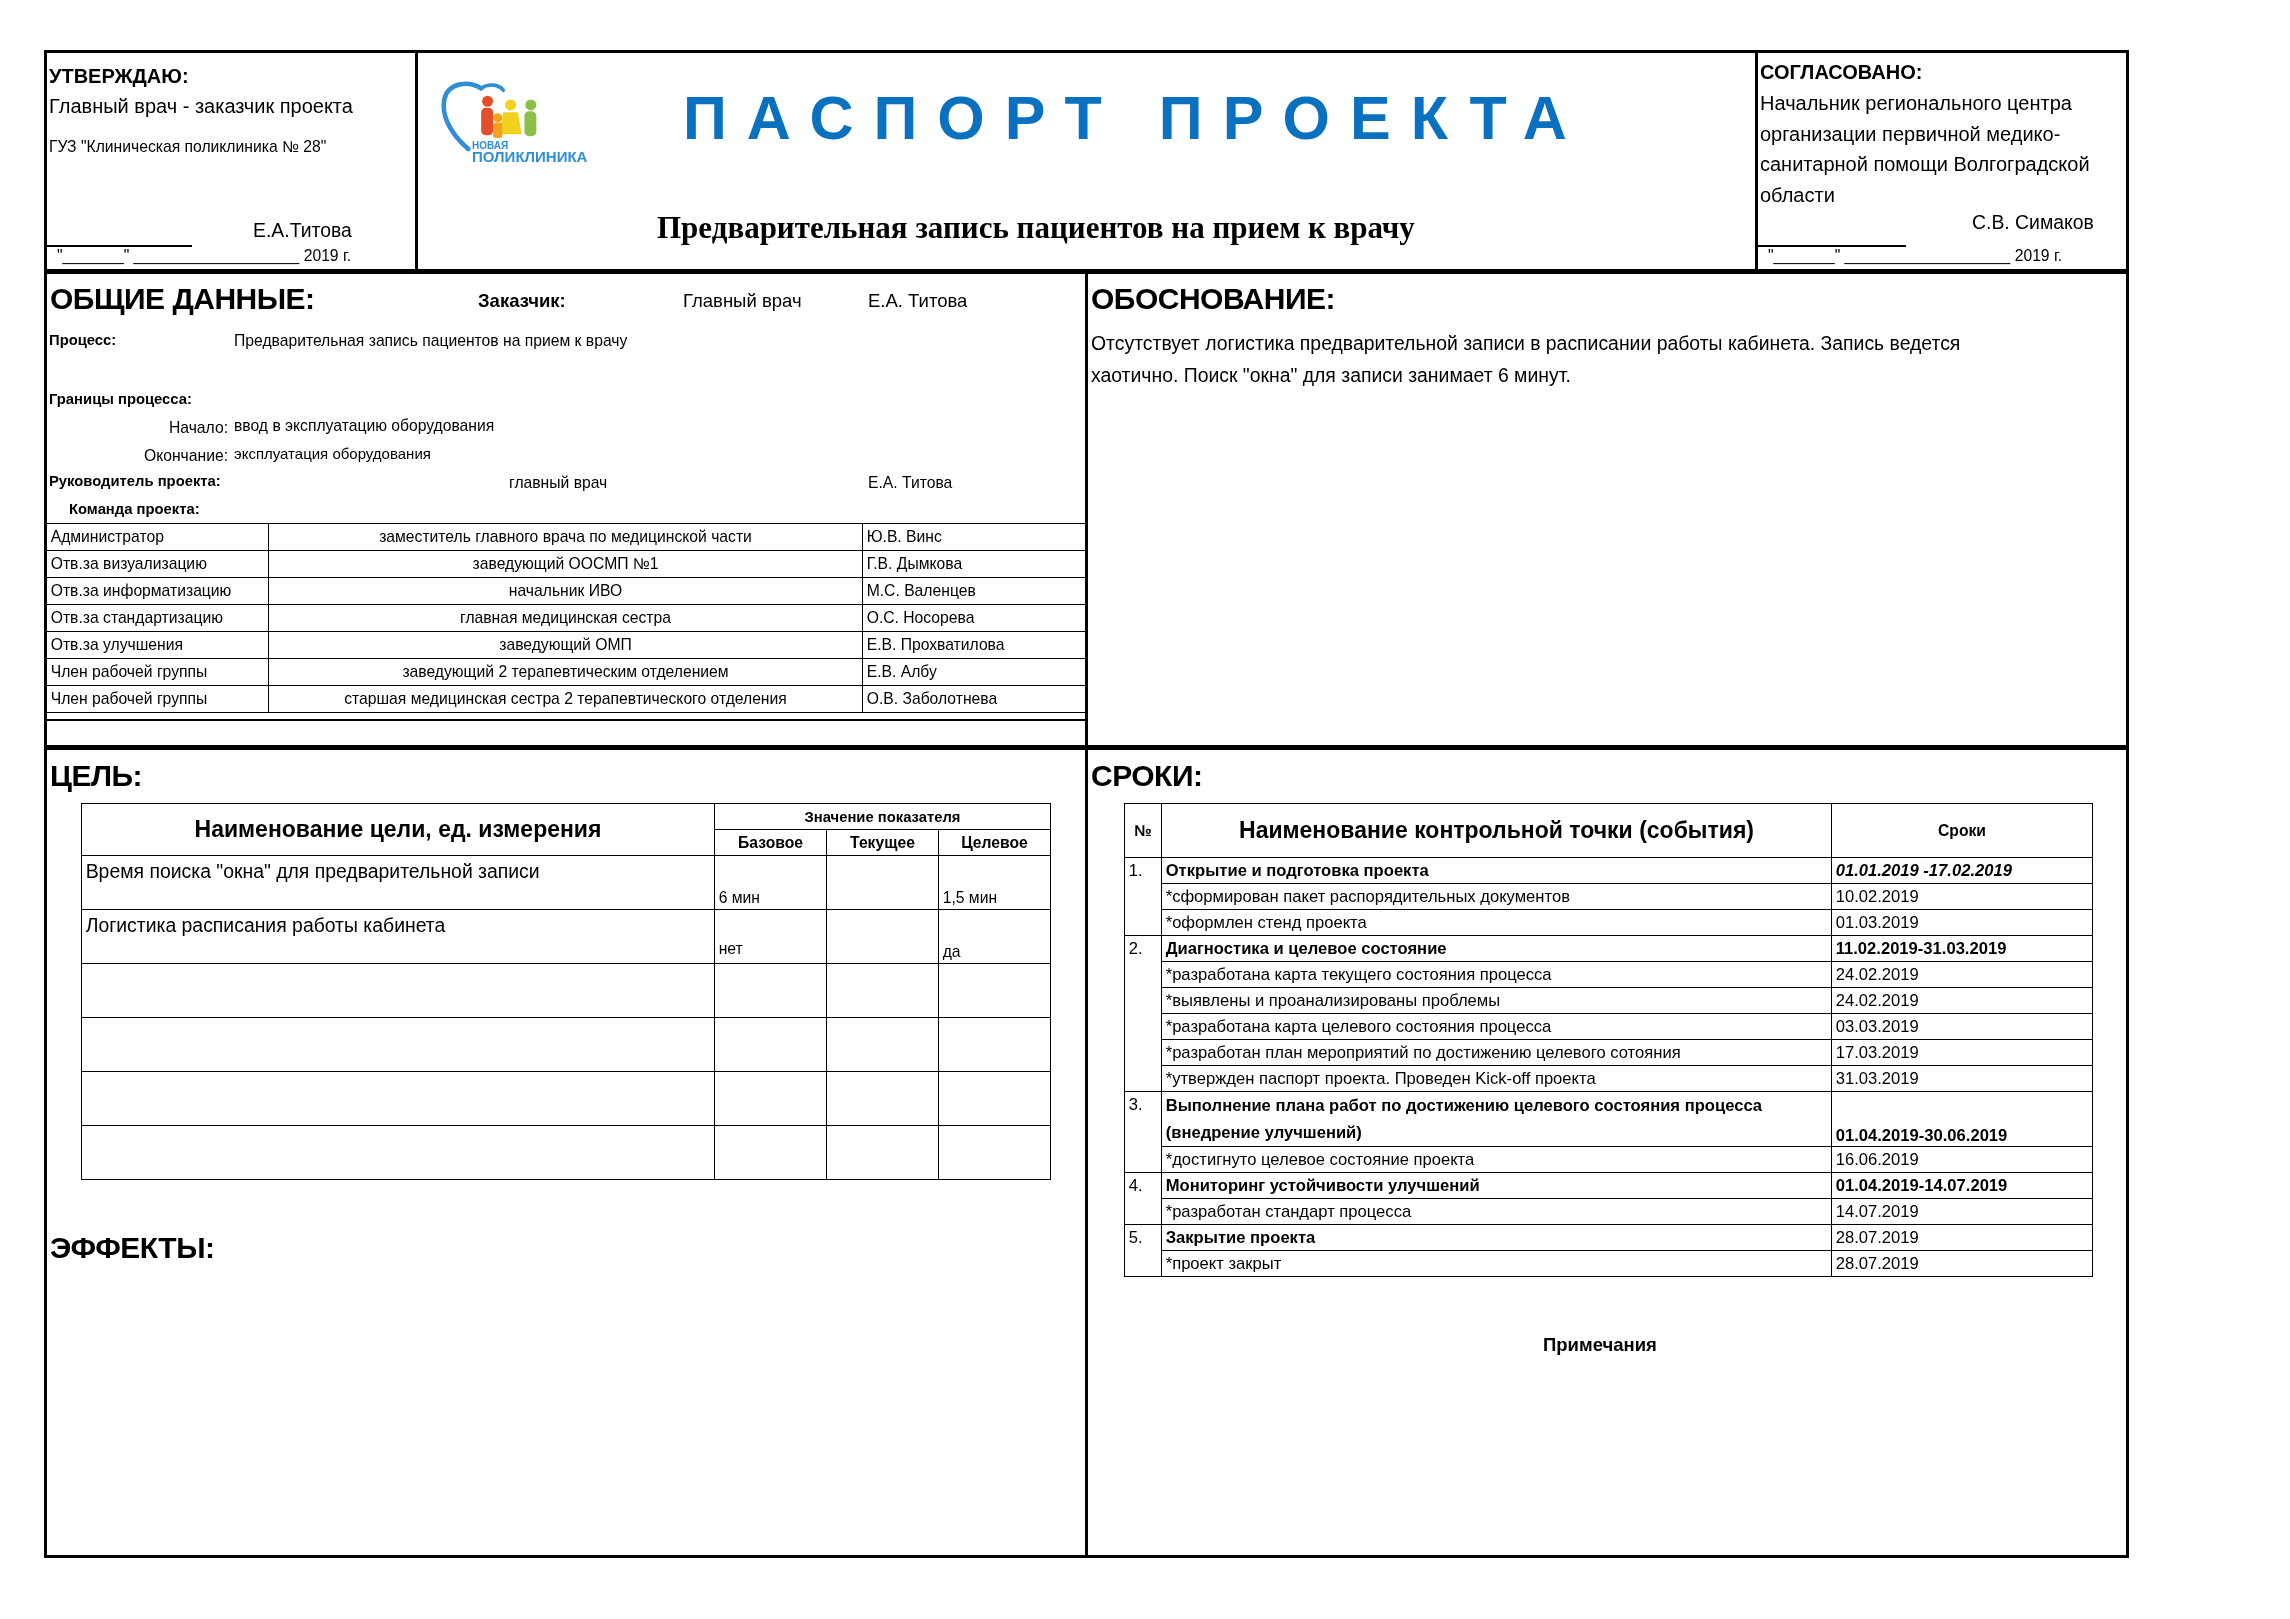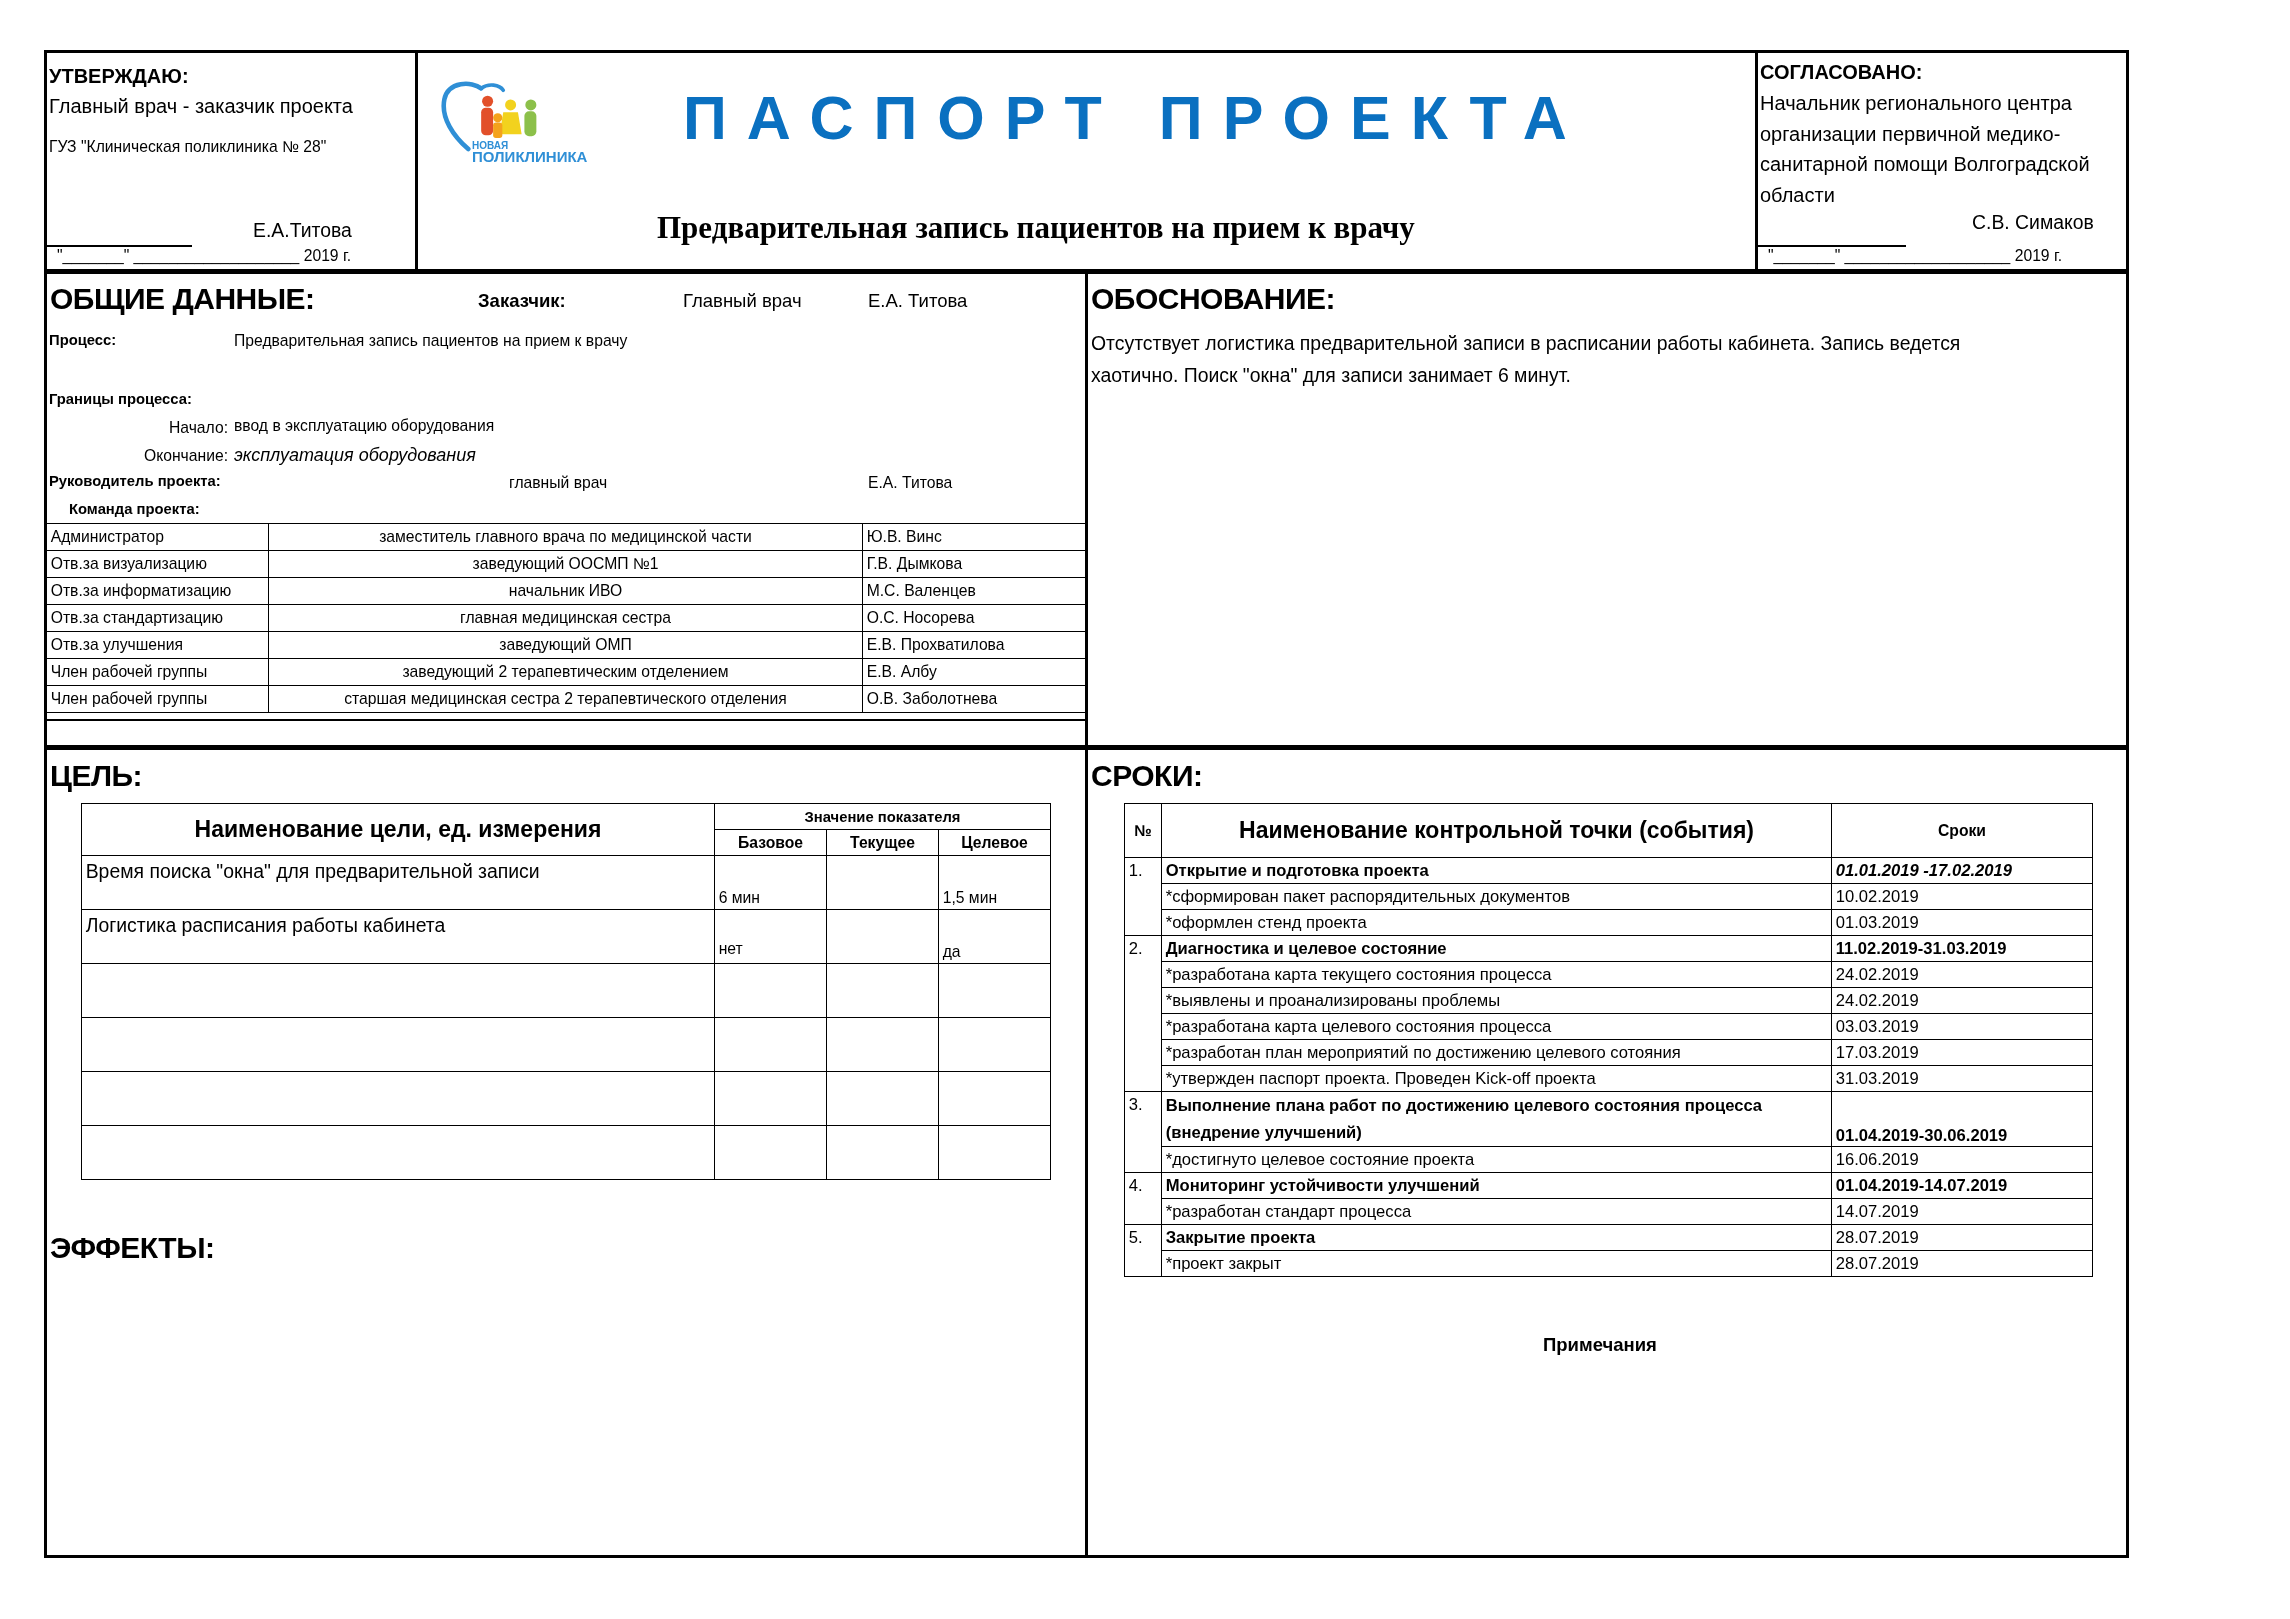"эксплуатация оборудования" div.t { font-size: 18px -> 15px; font-style: italic -> none }
